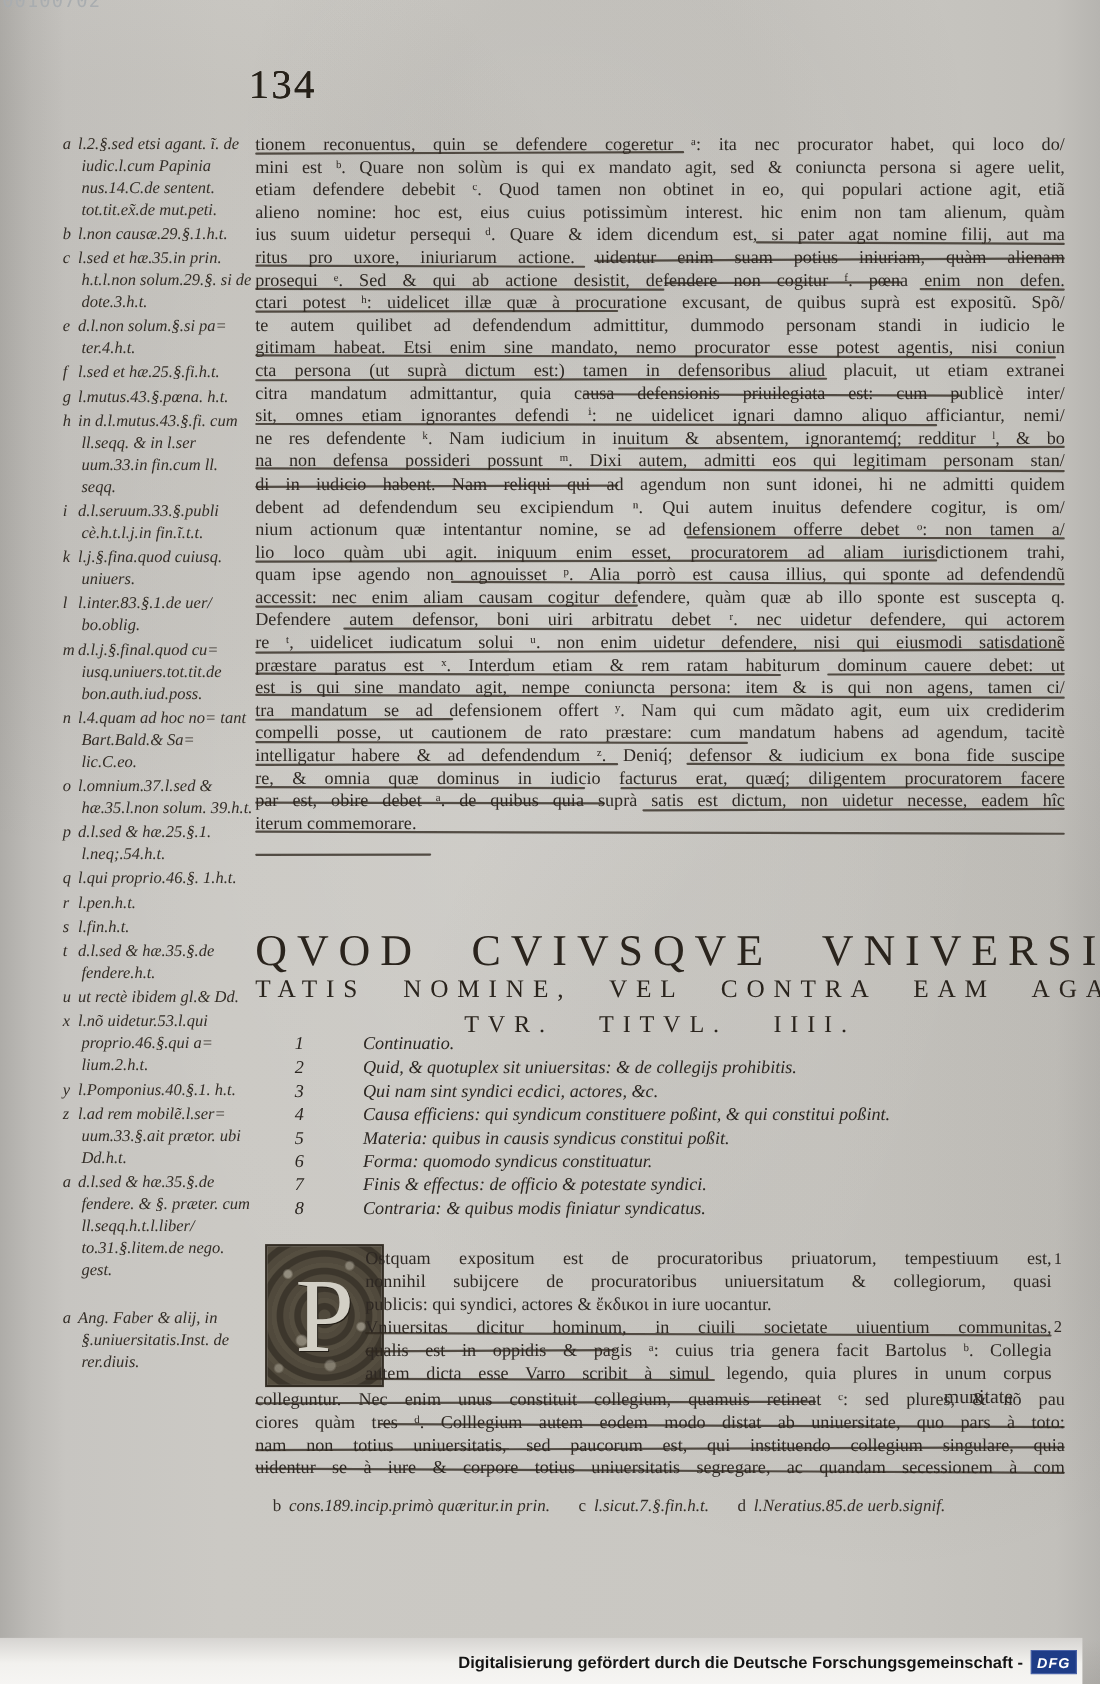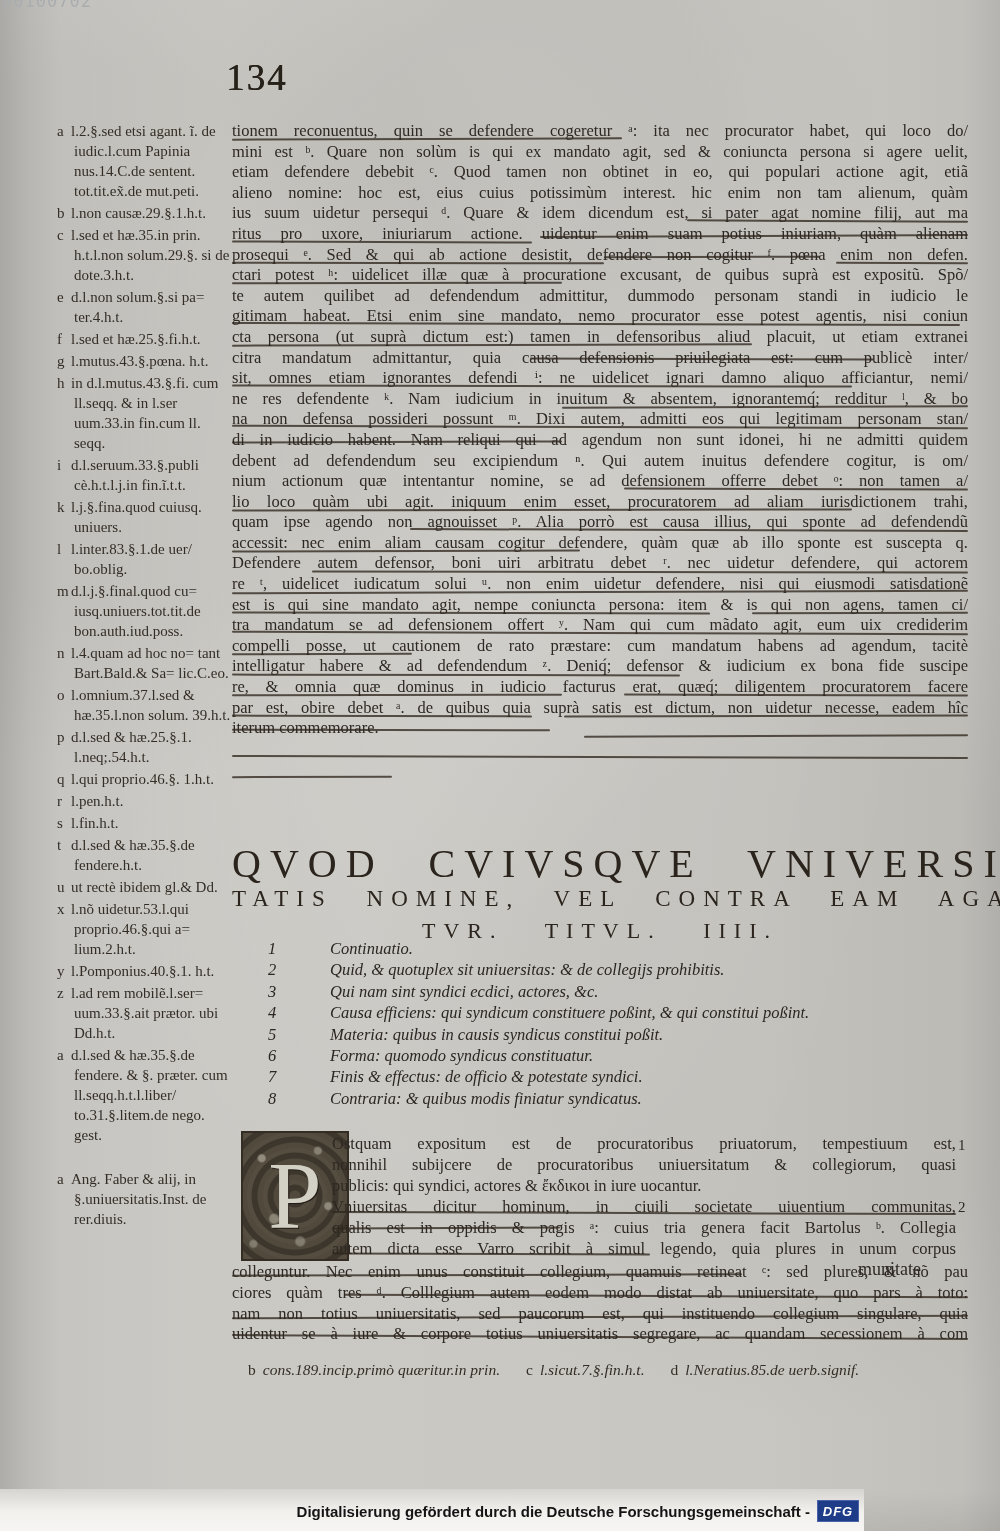"a l.2.§.sed etsi agant. ĩ." .margin { font-style: none -> italic }
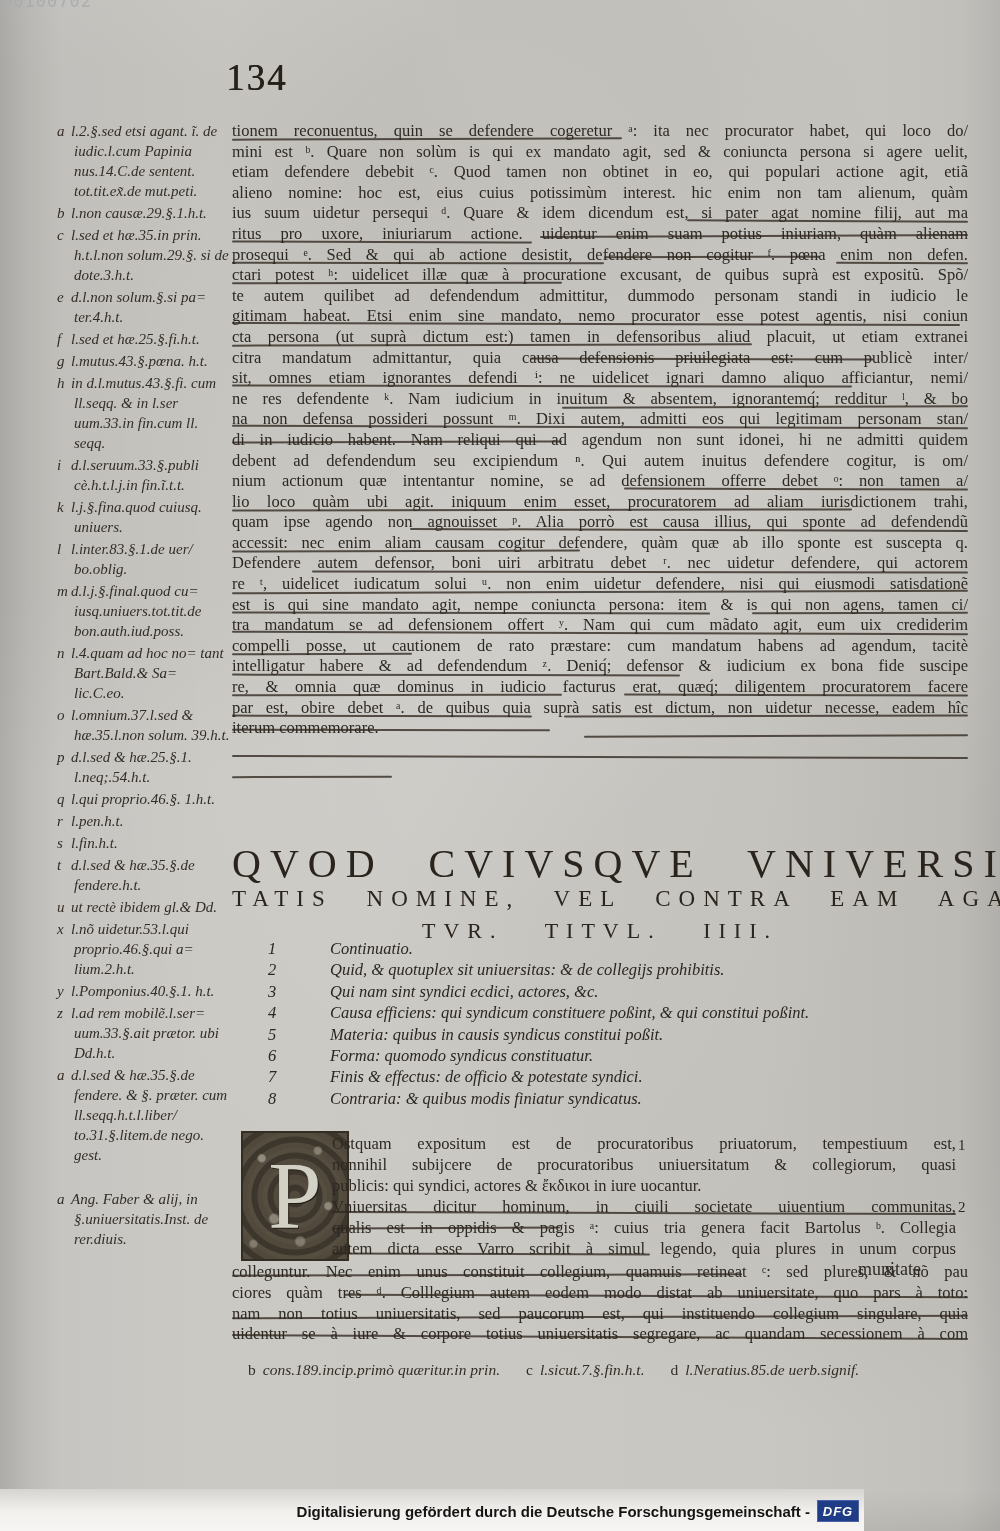"præstare paratus est ˣ. Interdum" div.tline { html: none -> <div>præstare paratus est ˣ. Interdum etiam &amp; rem ratam habiturum dominum cauere debet: ut</div> }
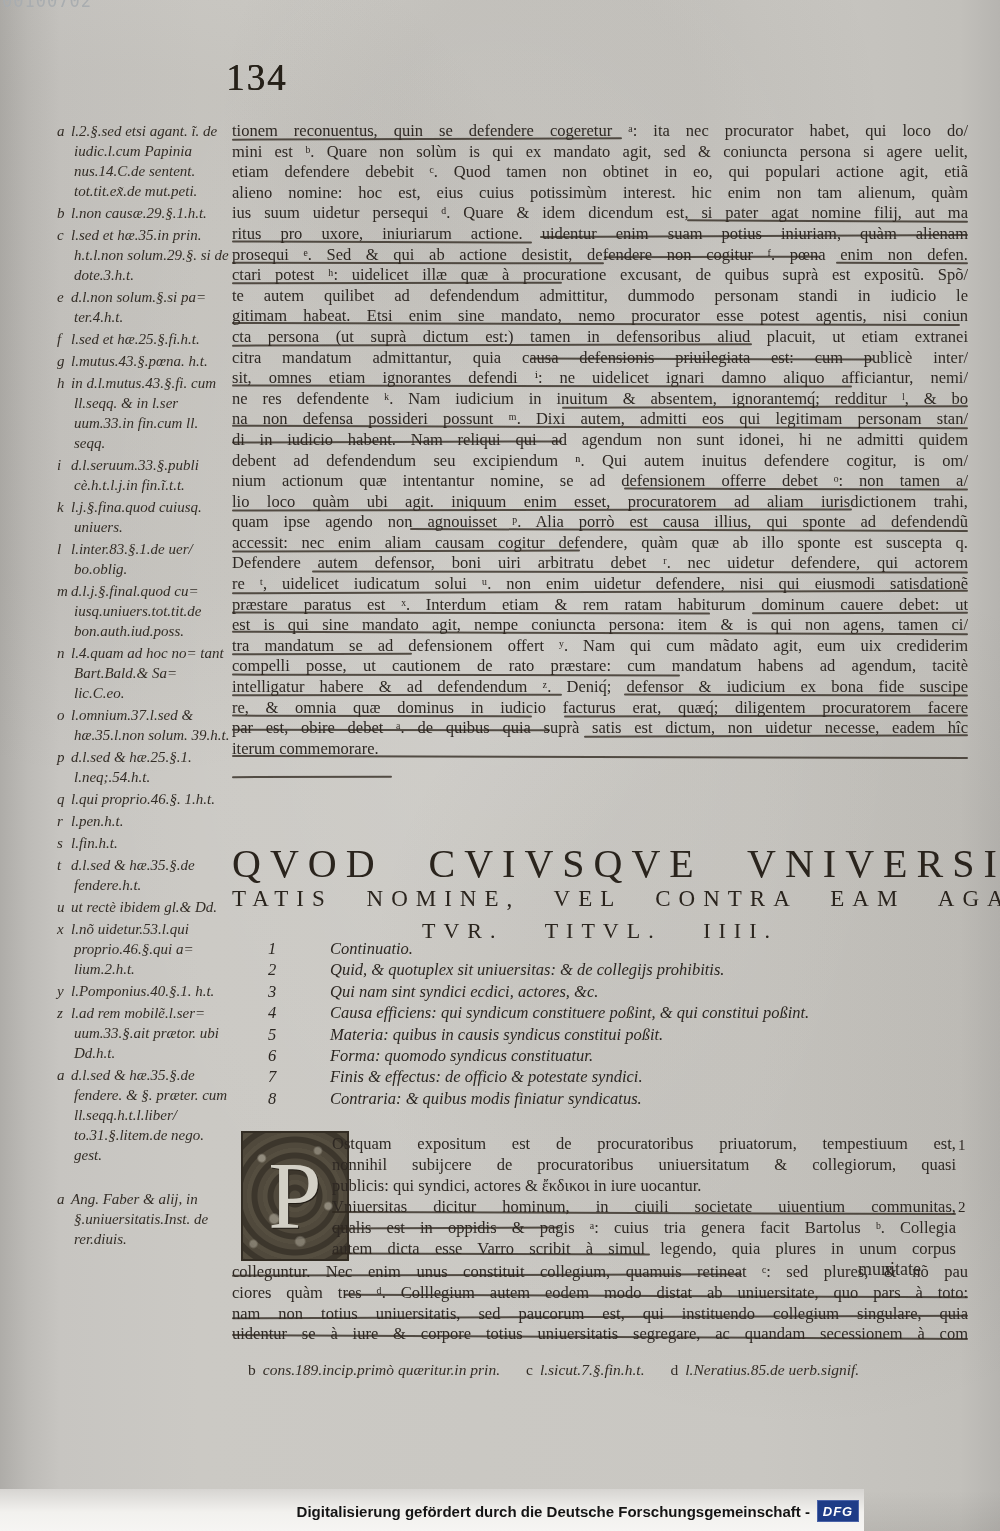"Digitalisierung gefördert durch die" .dfgbar { width: 864px -> 984px }
